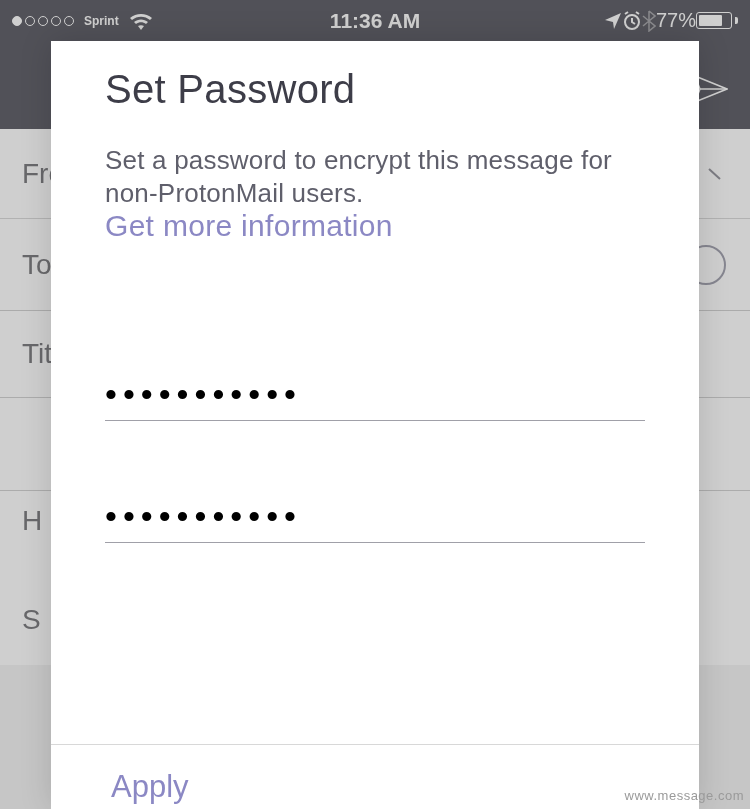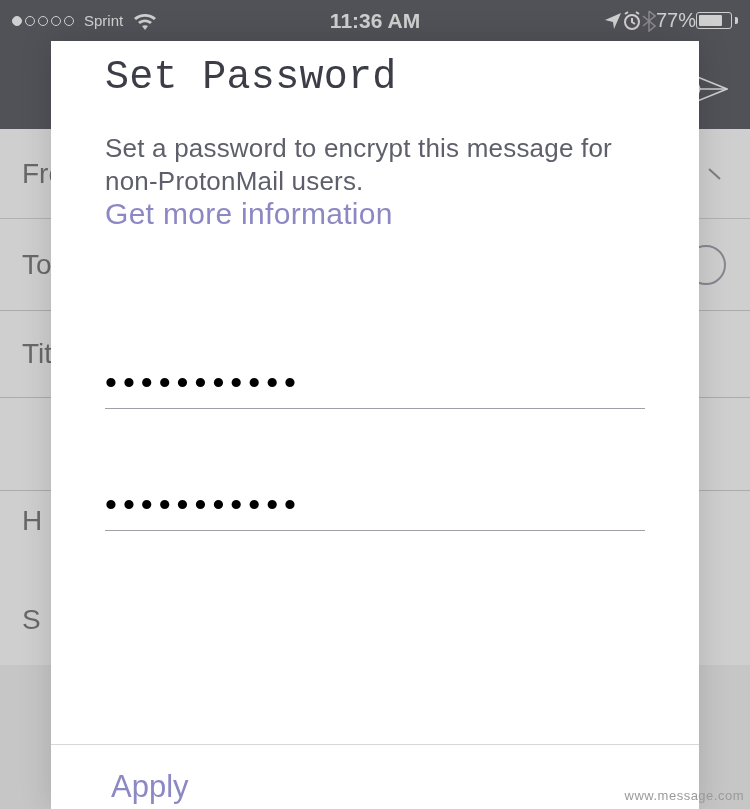"Sprint" .carrier { font-size: 15px -> 12px; font-weight: 400 -> 700 }
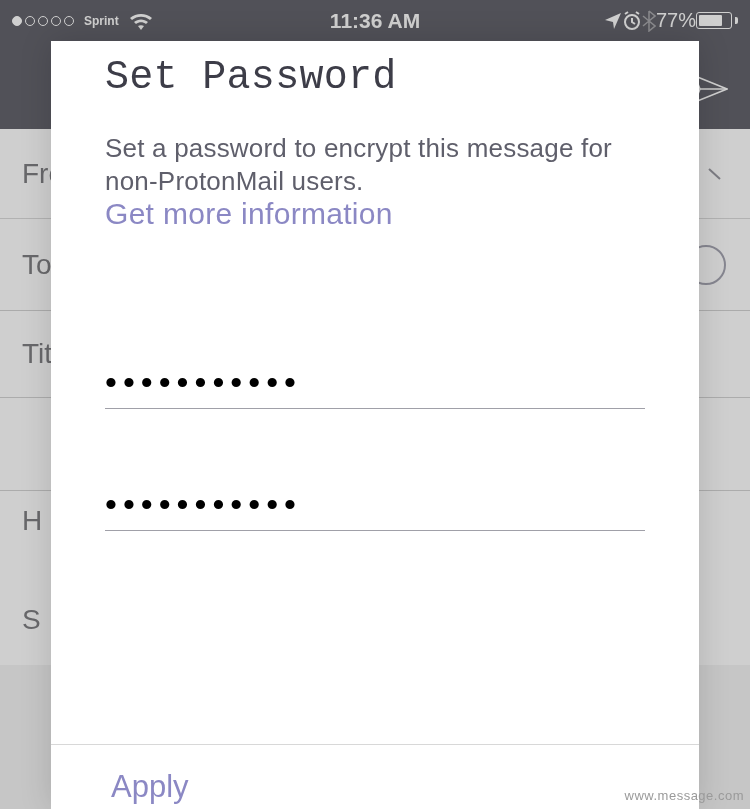"Set Password" .modal-title { font-family: Liberation Mono, monospace -> none; margin-top: 4px -> 16px }
